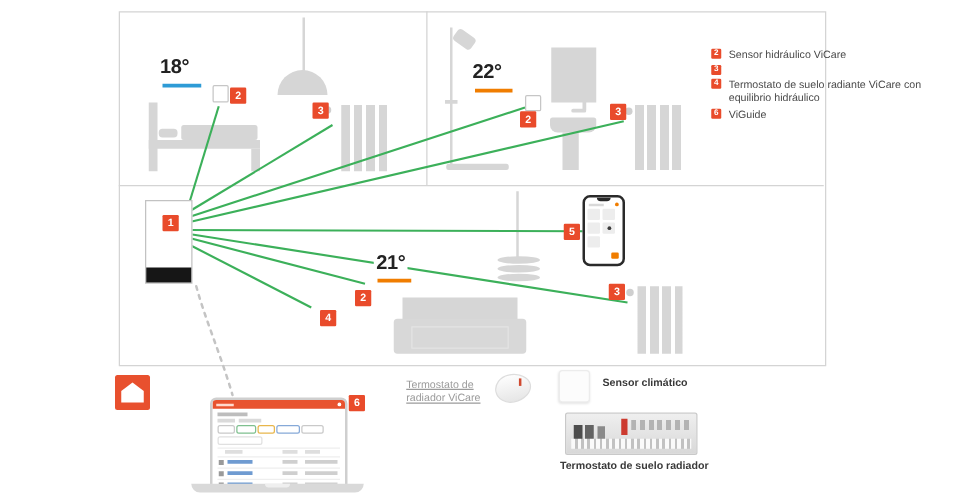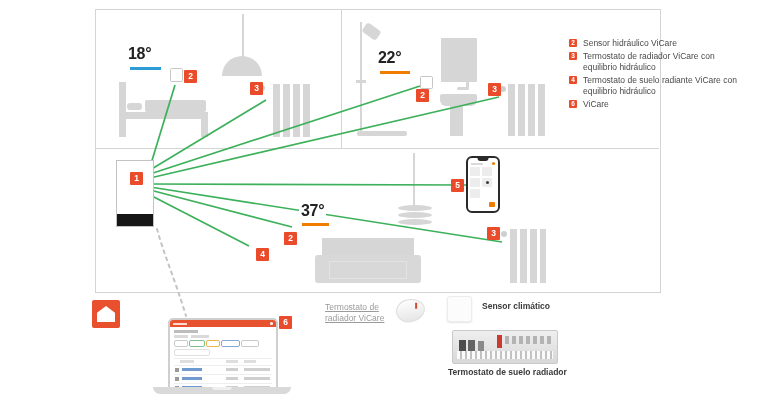"Termostato de radiador ViCare con" span.legend-text { html: <span>Termostato de radiador ViCare con equilibrio hidráulico</span> -> none }
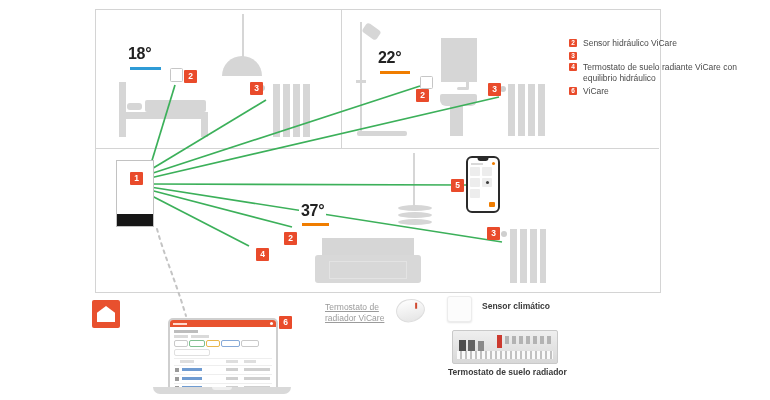"ViCare" span.legend-text { text: ViCare -> ViGuide }
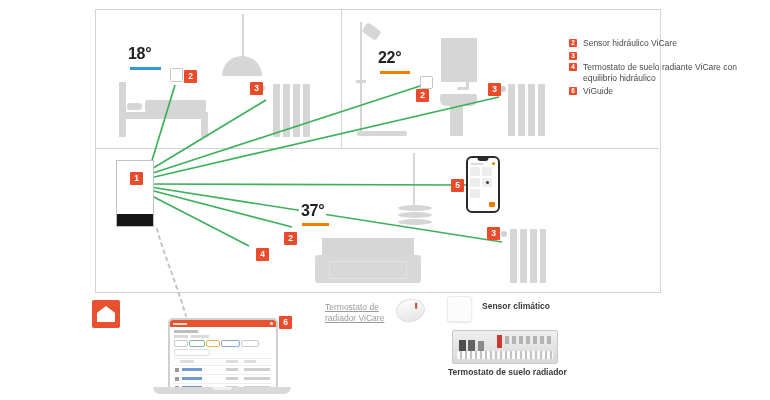"37°" div.abs { text: 37 -> 21 }
